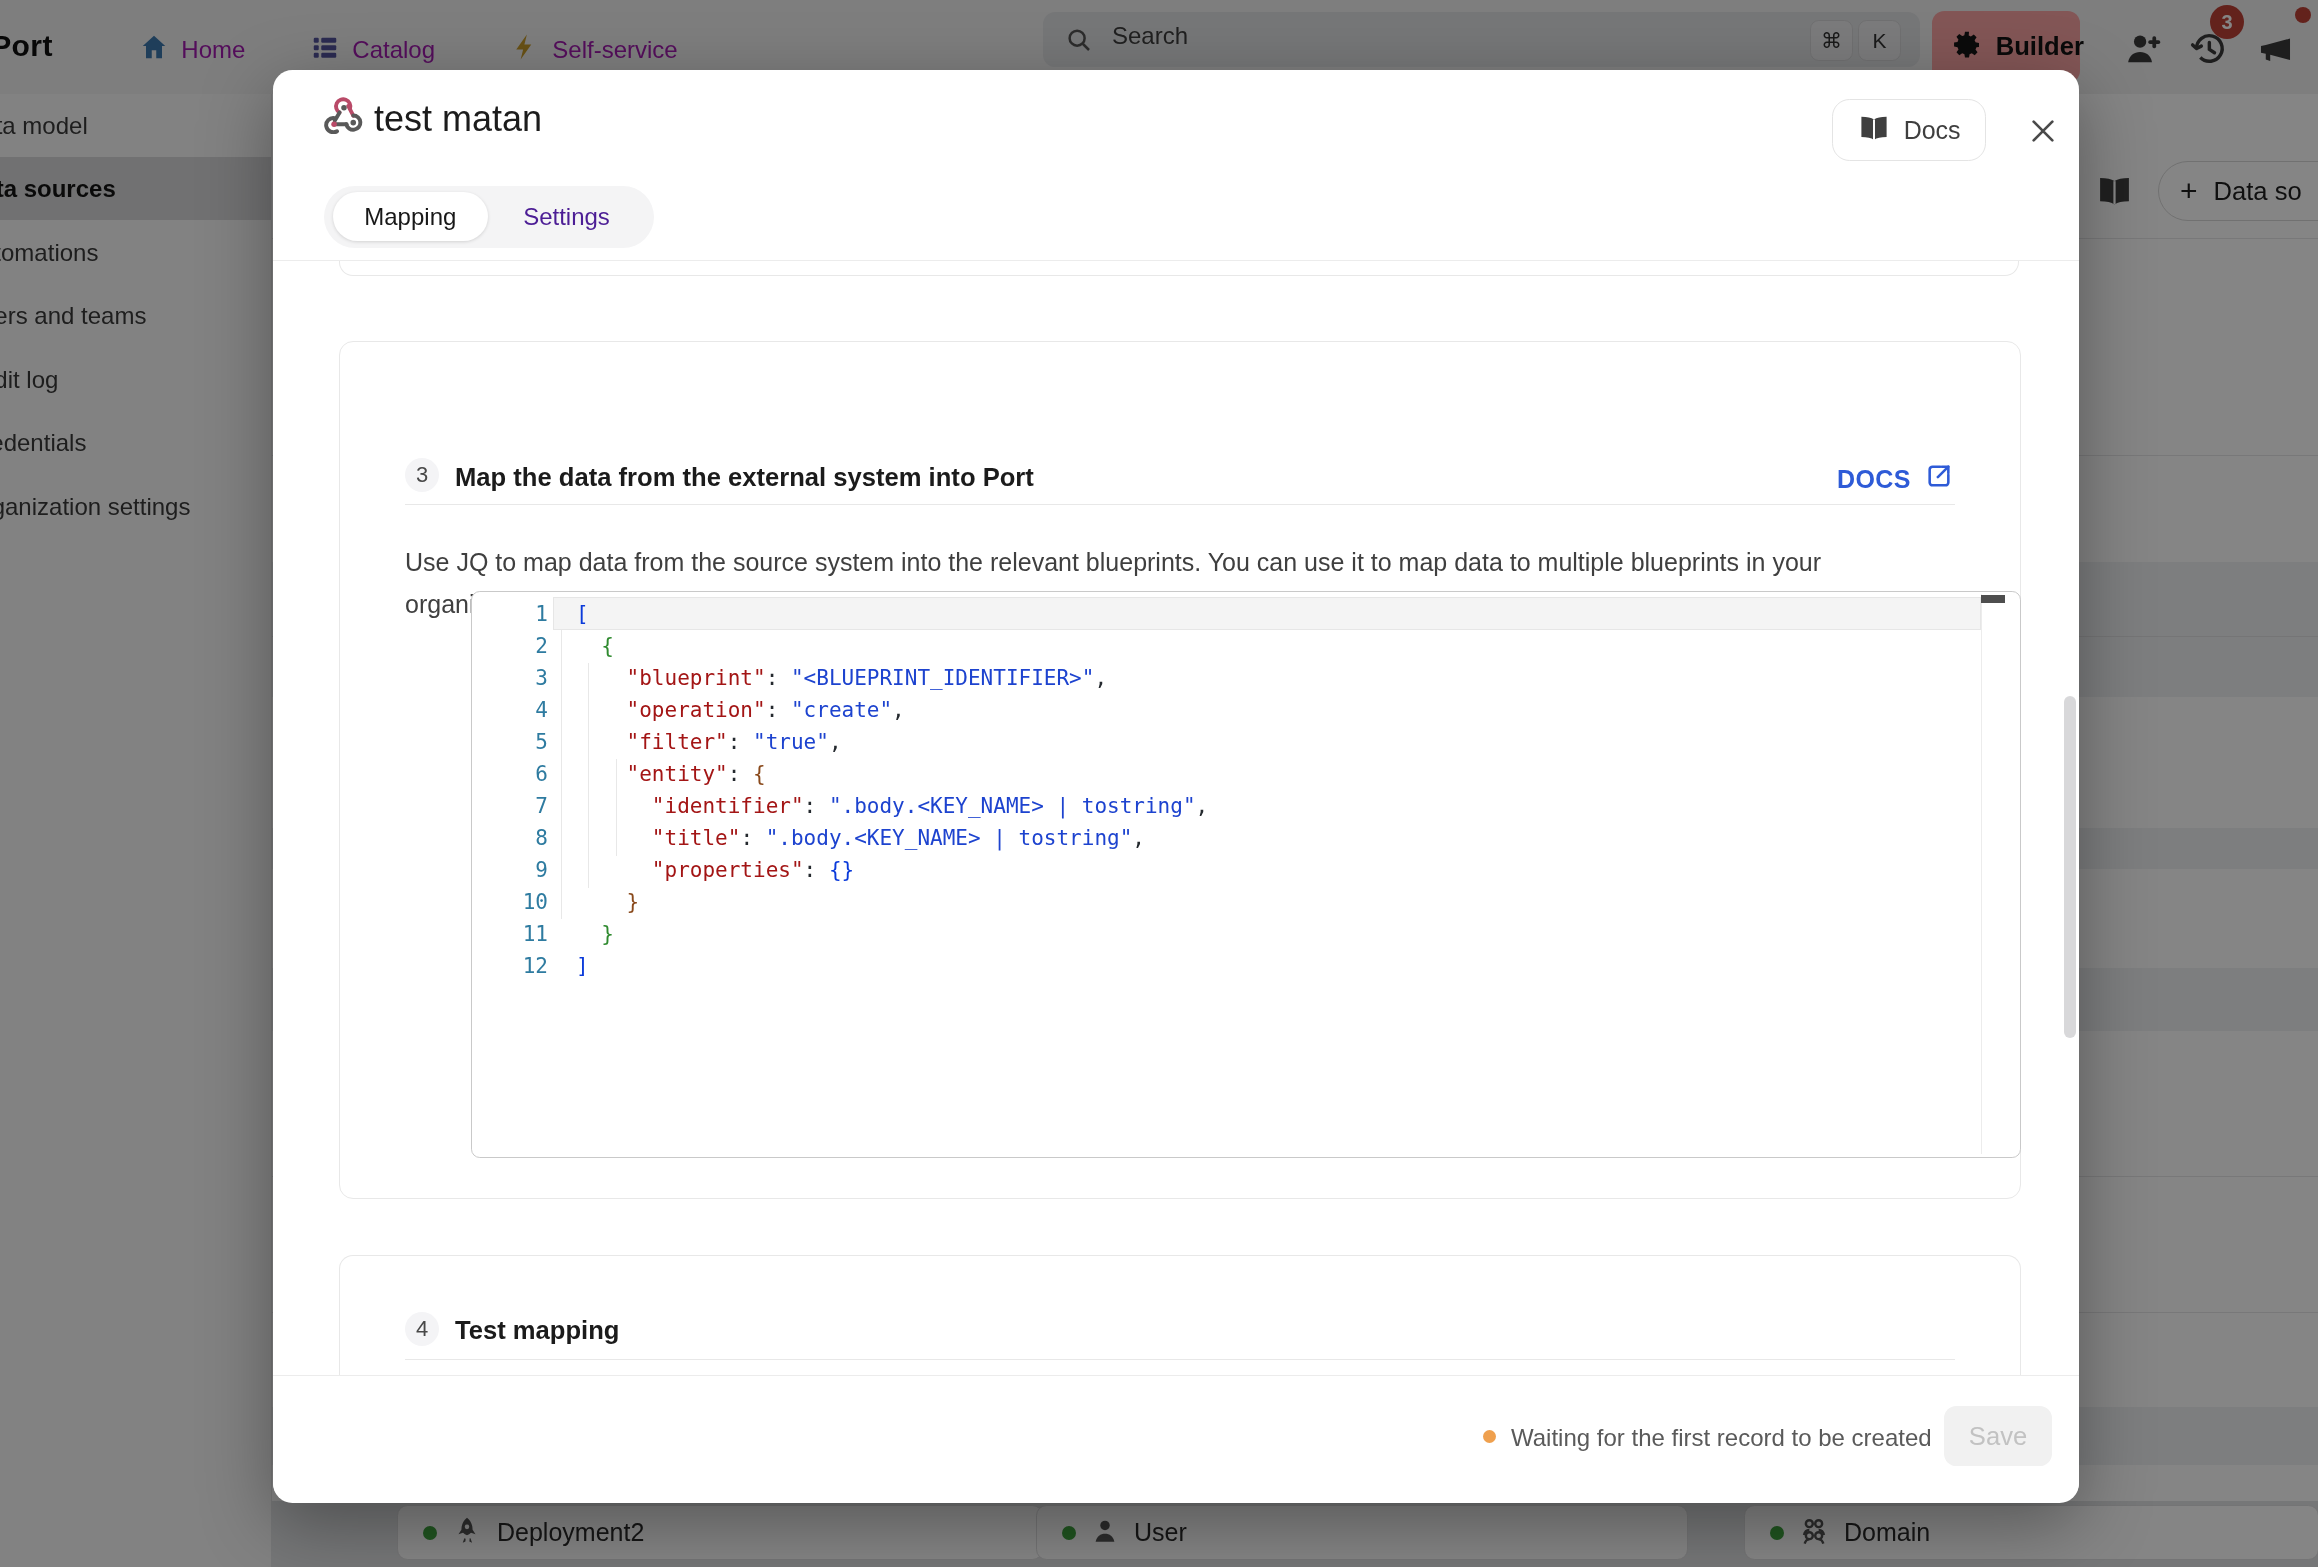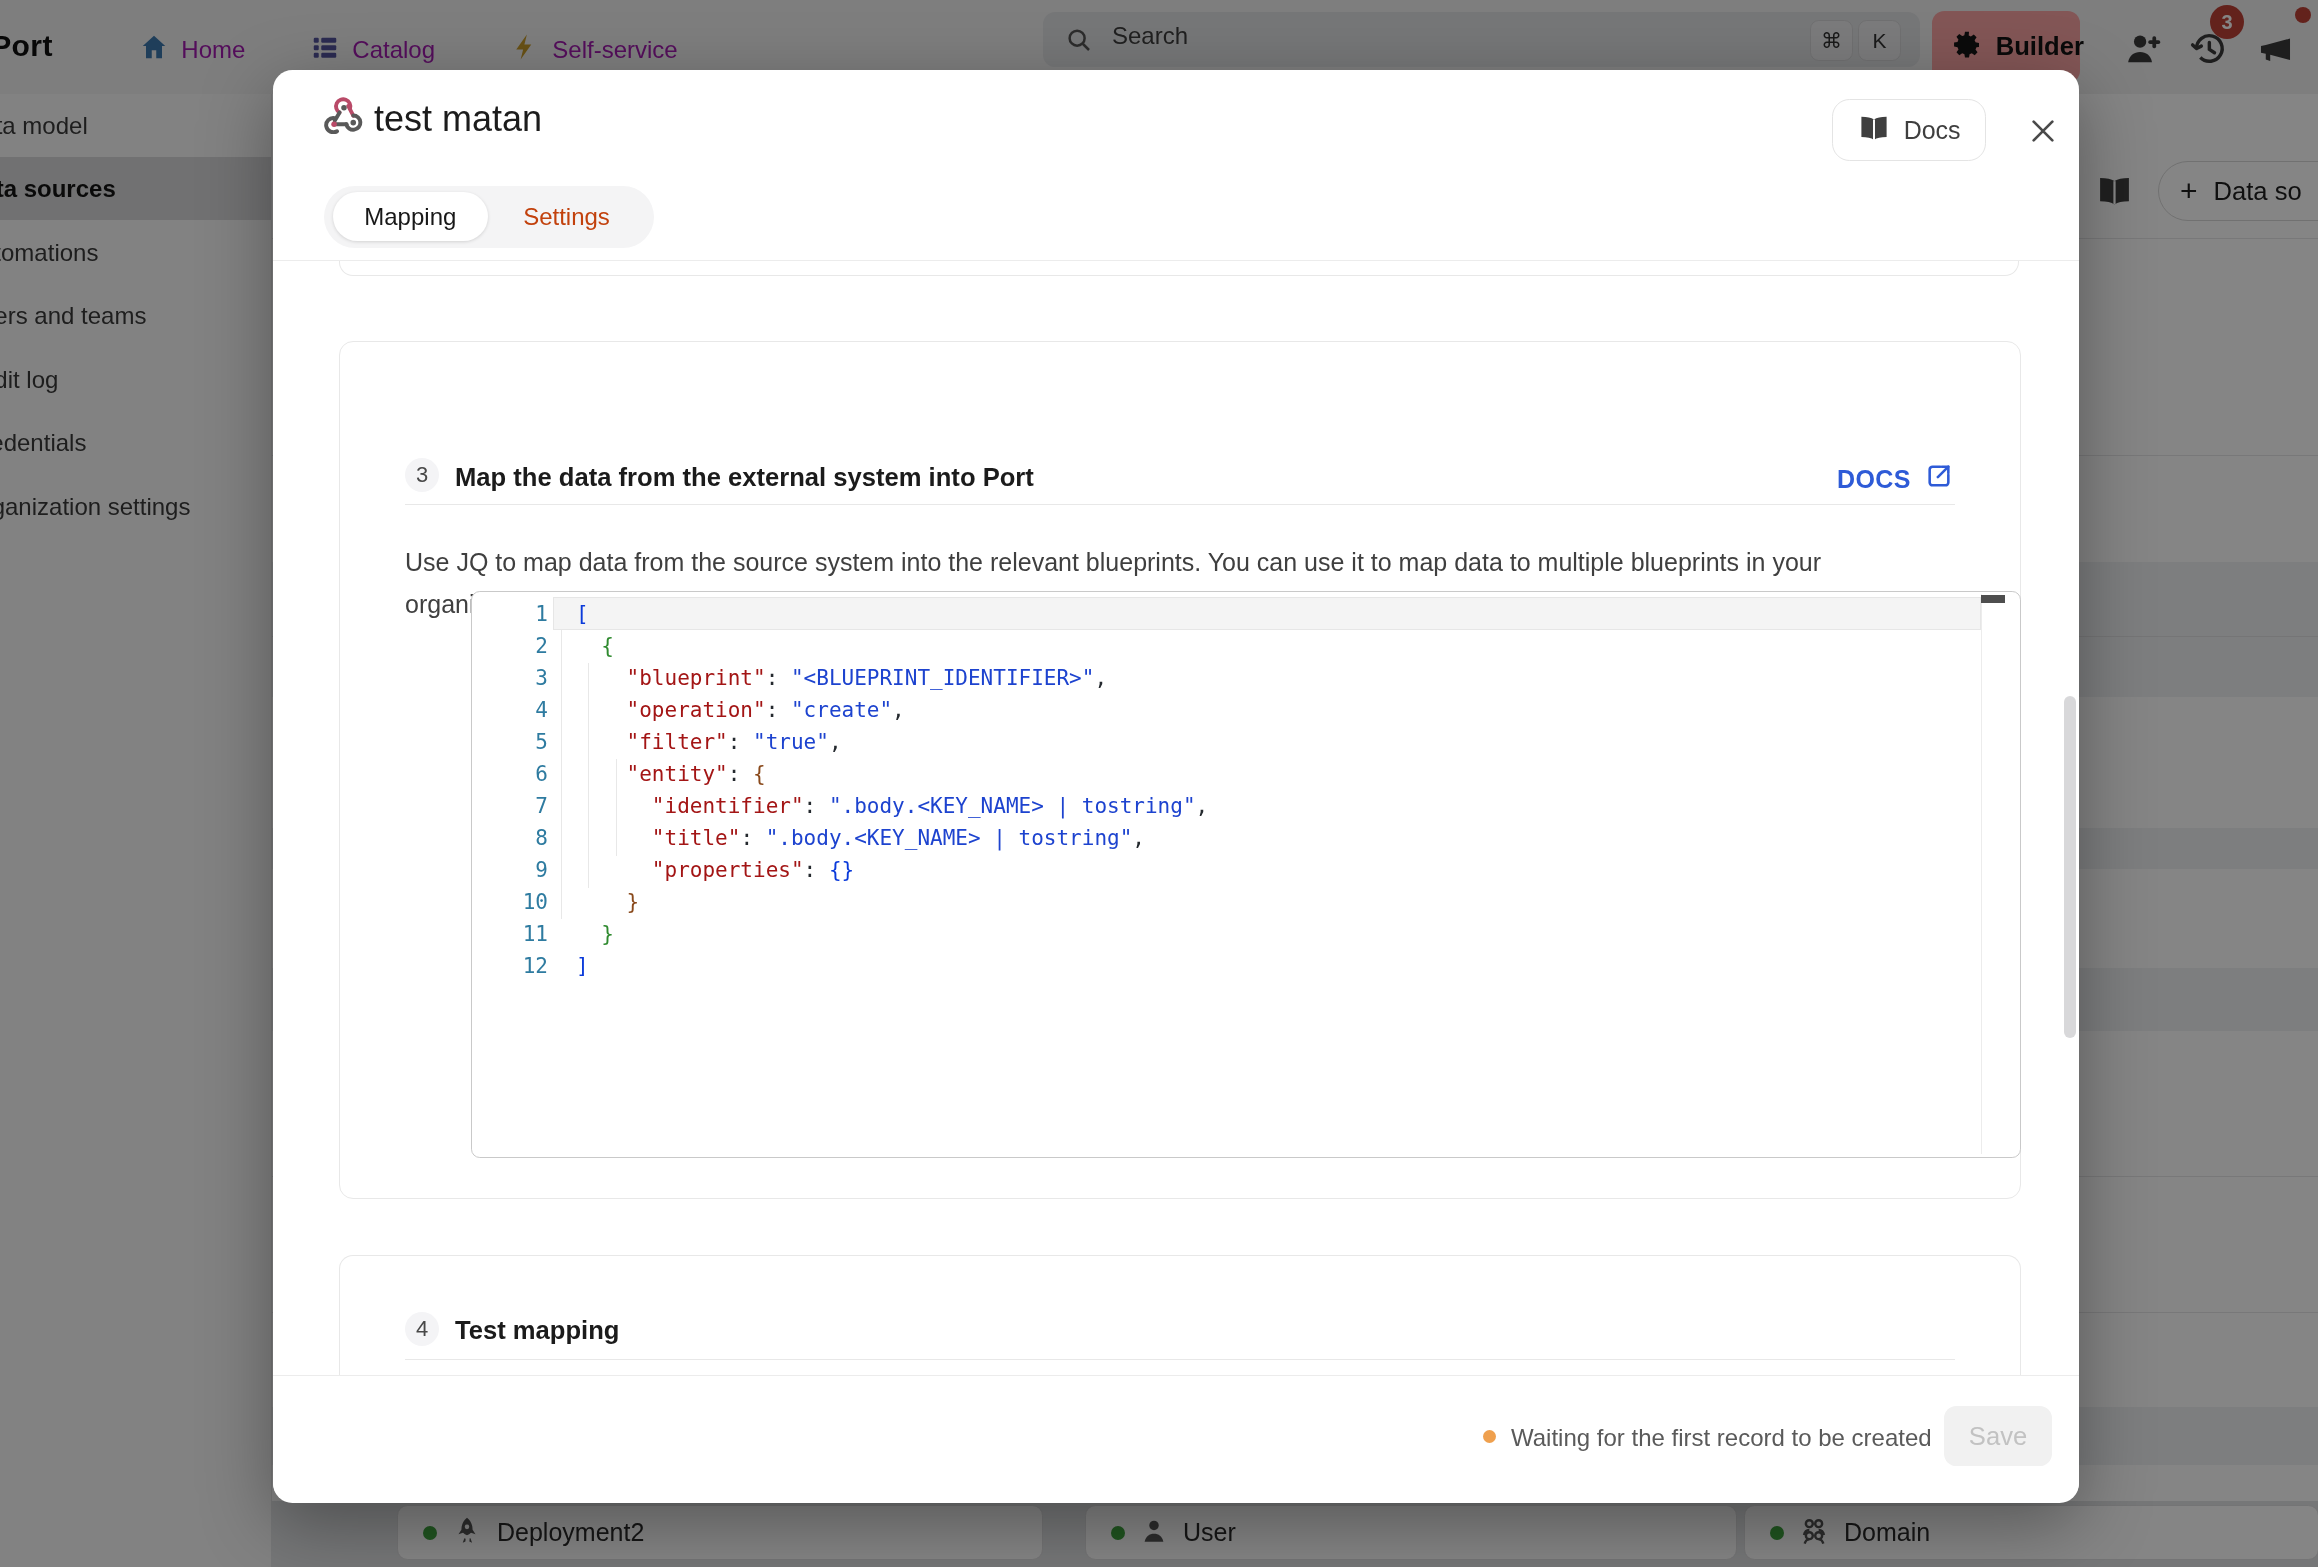"Settings" #tab-settings span { color: #c2410c -> #4c1d95 }
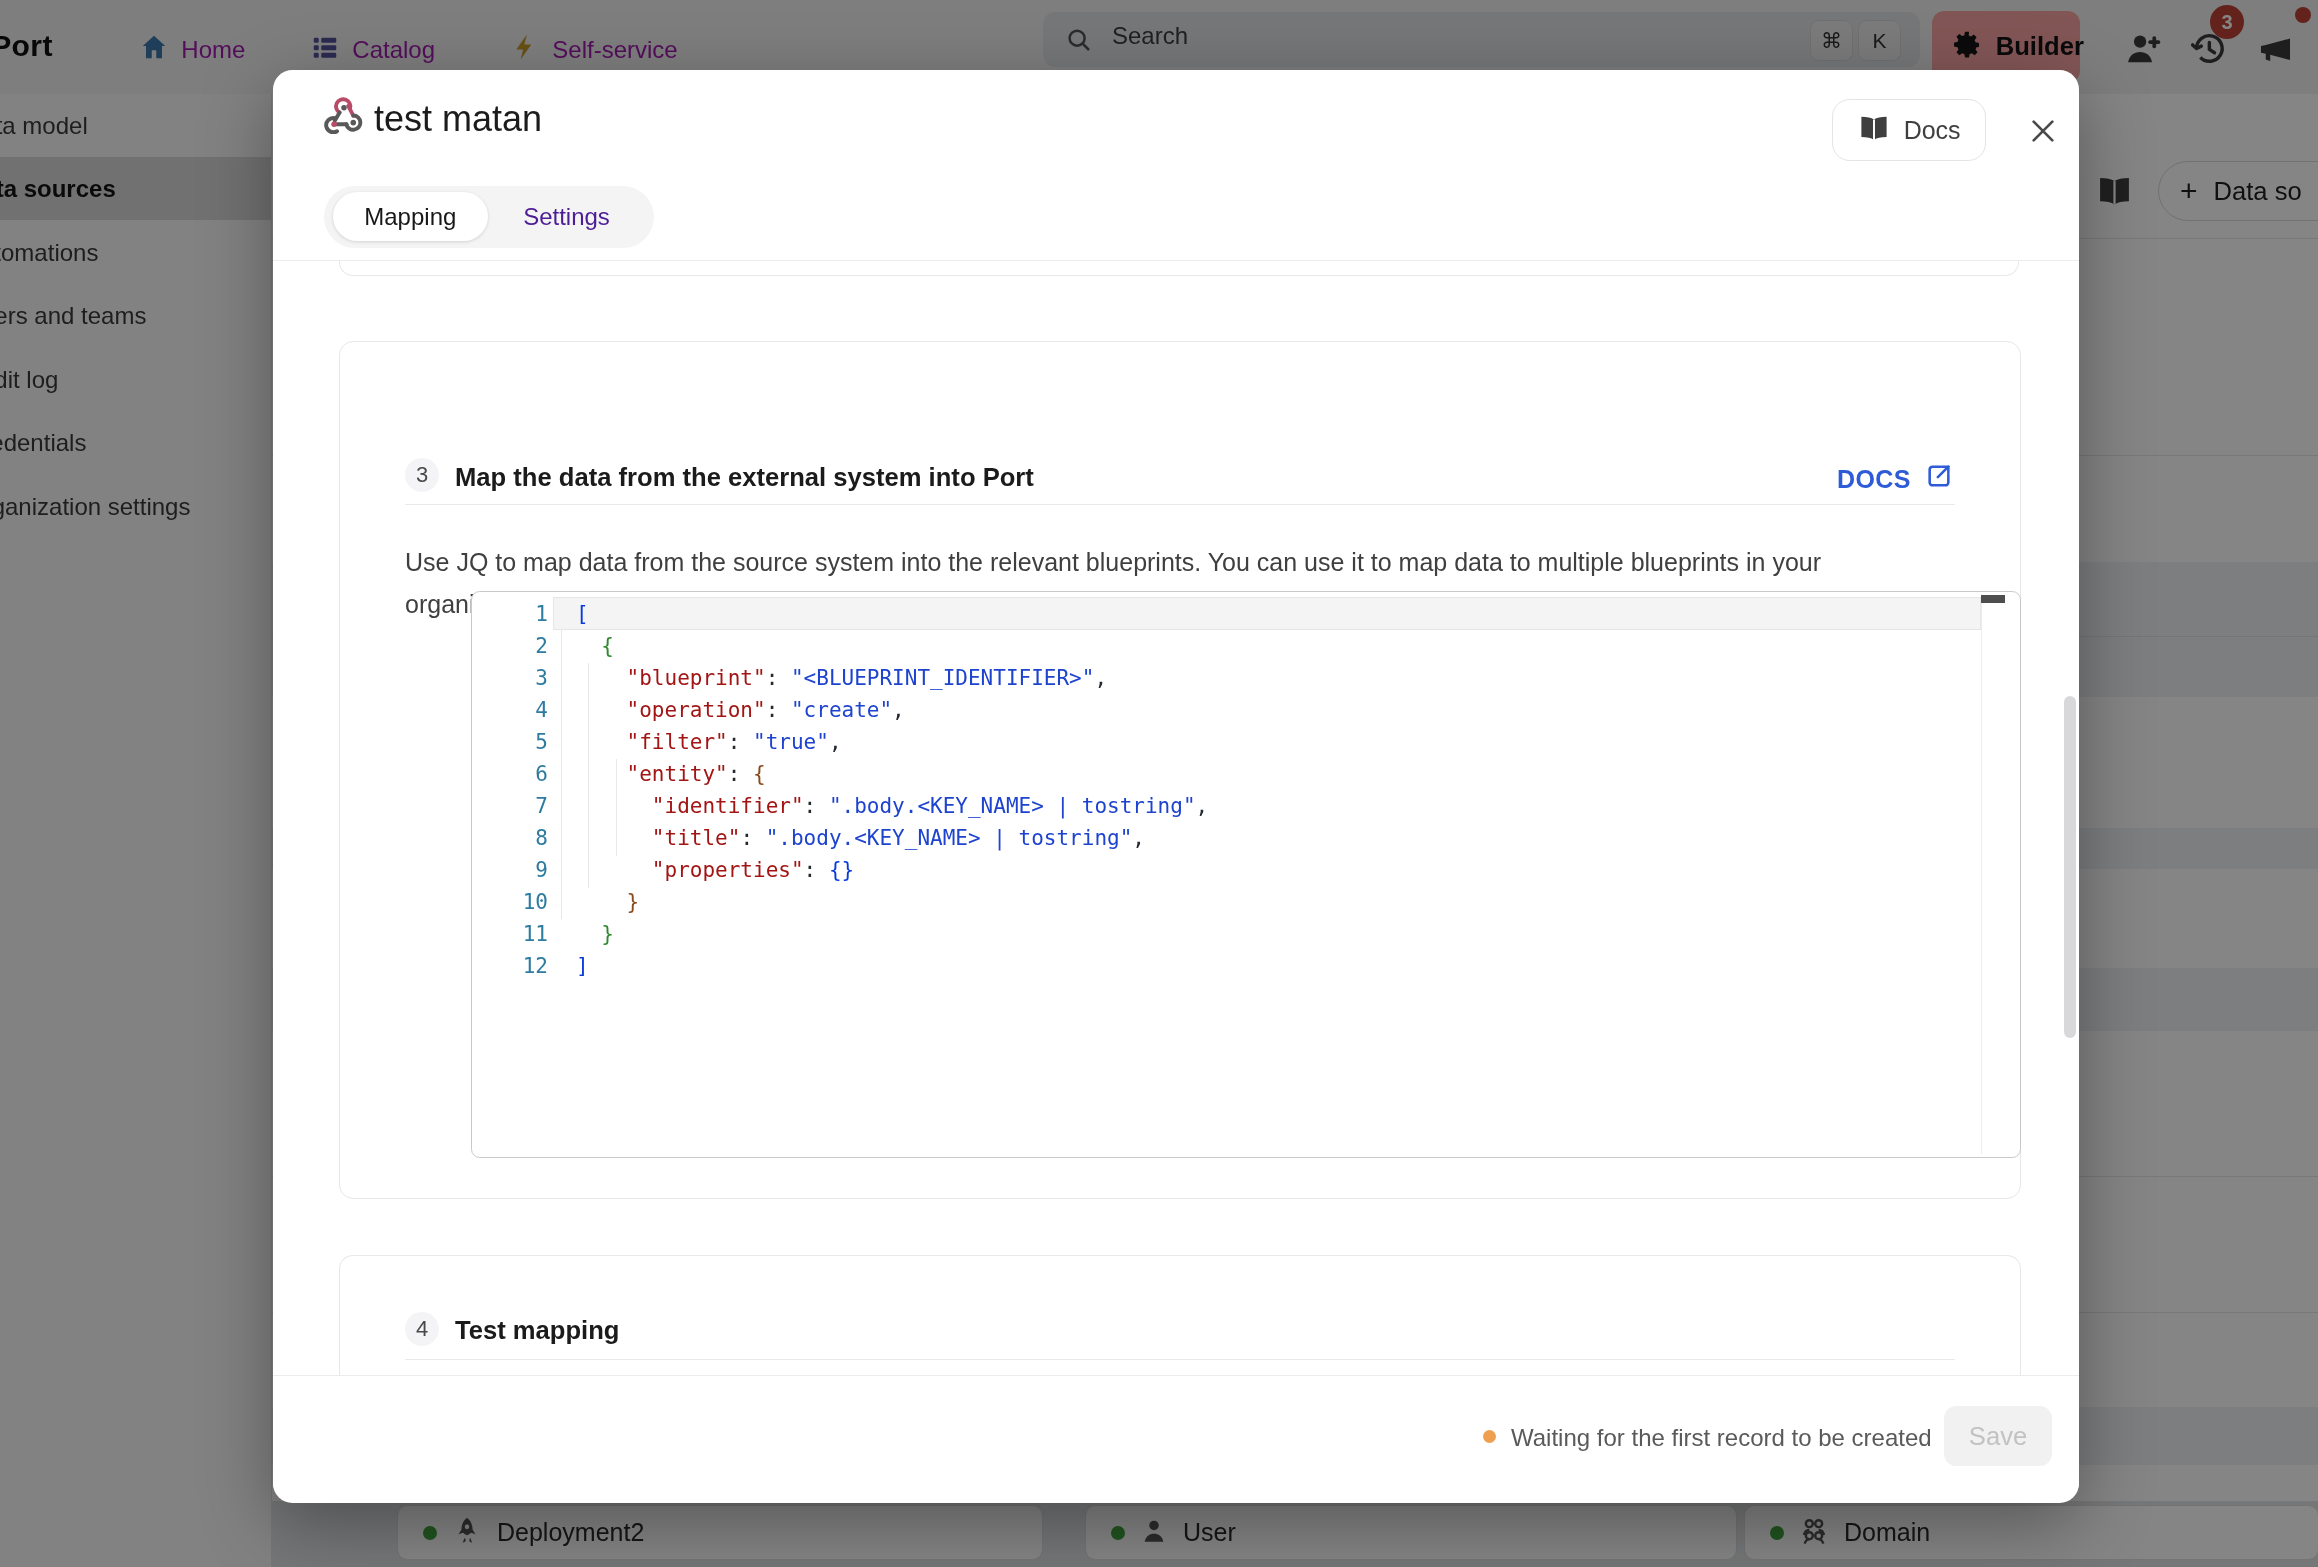"User" div.bgcard { left: 814px -> 765px }
